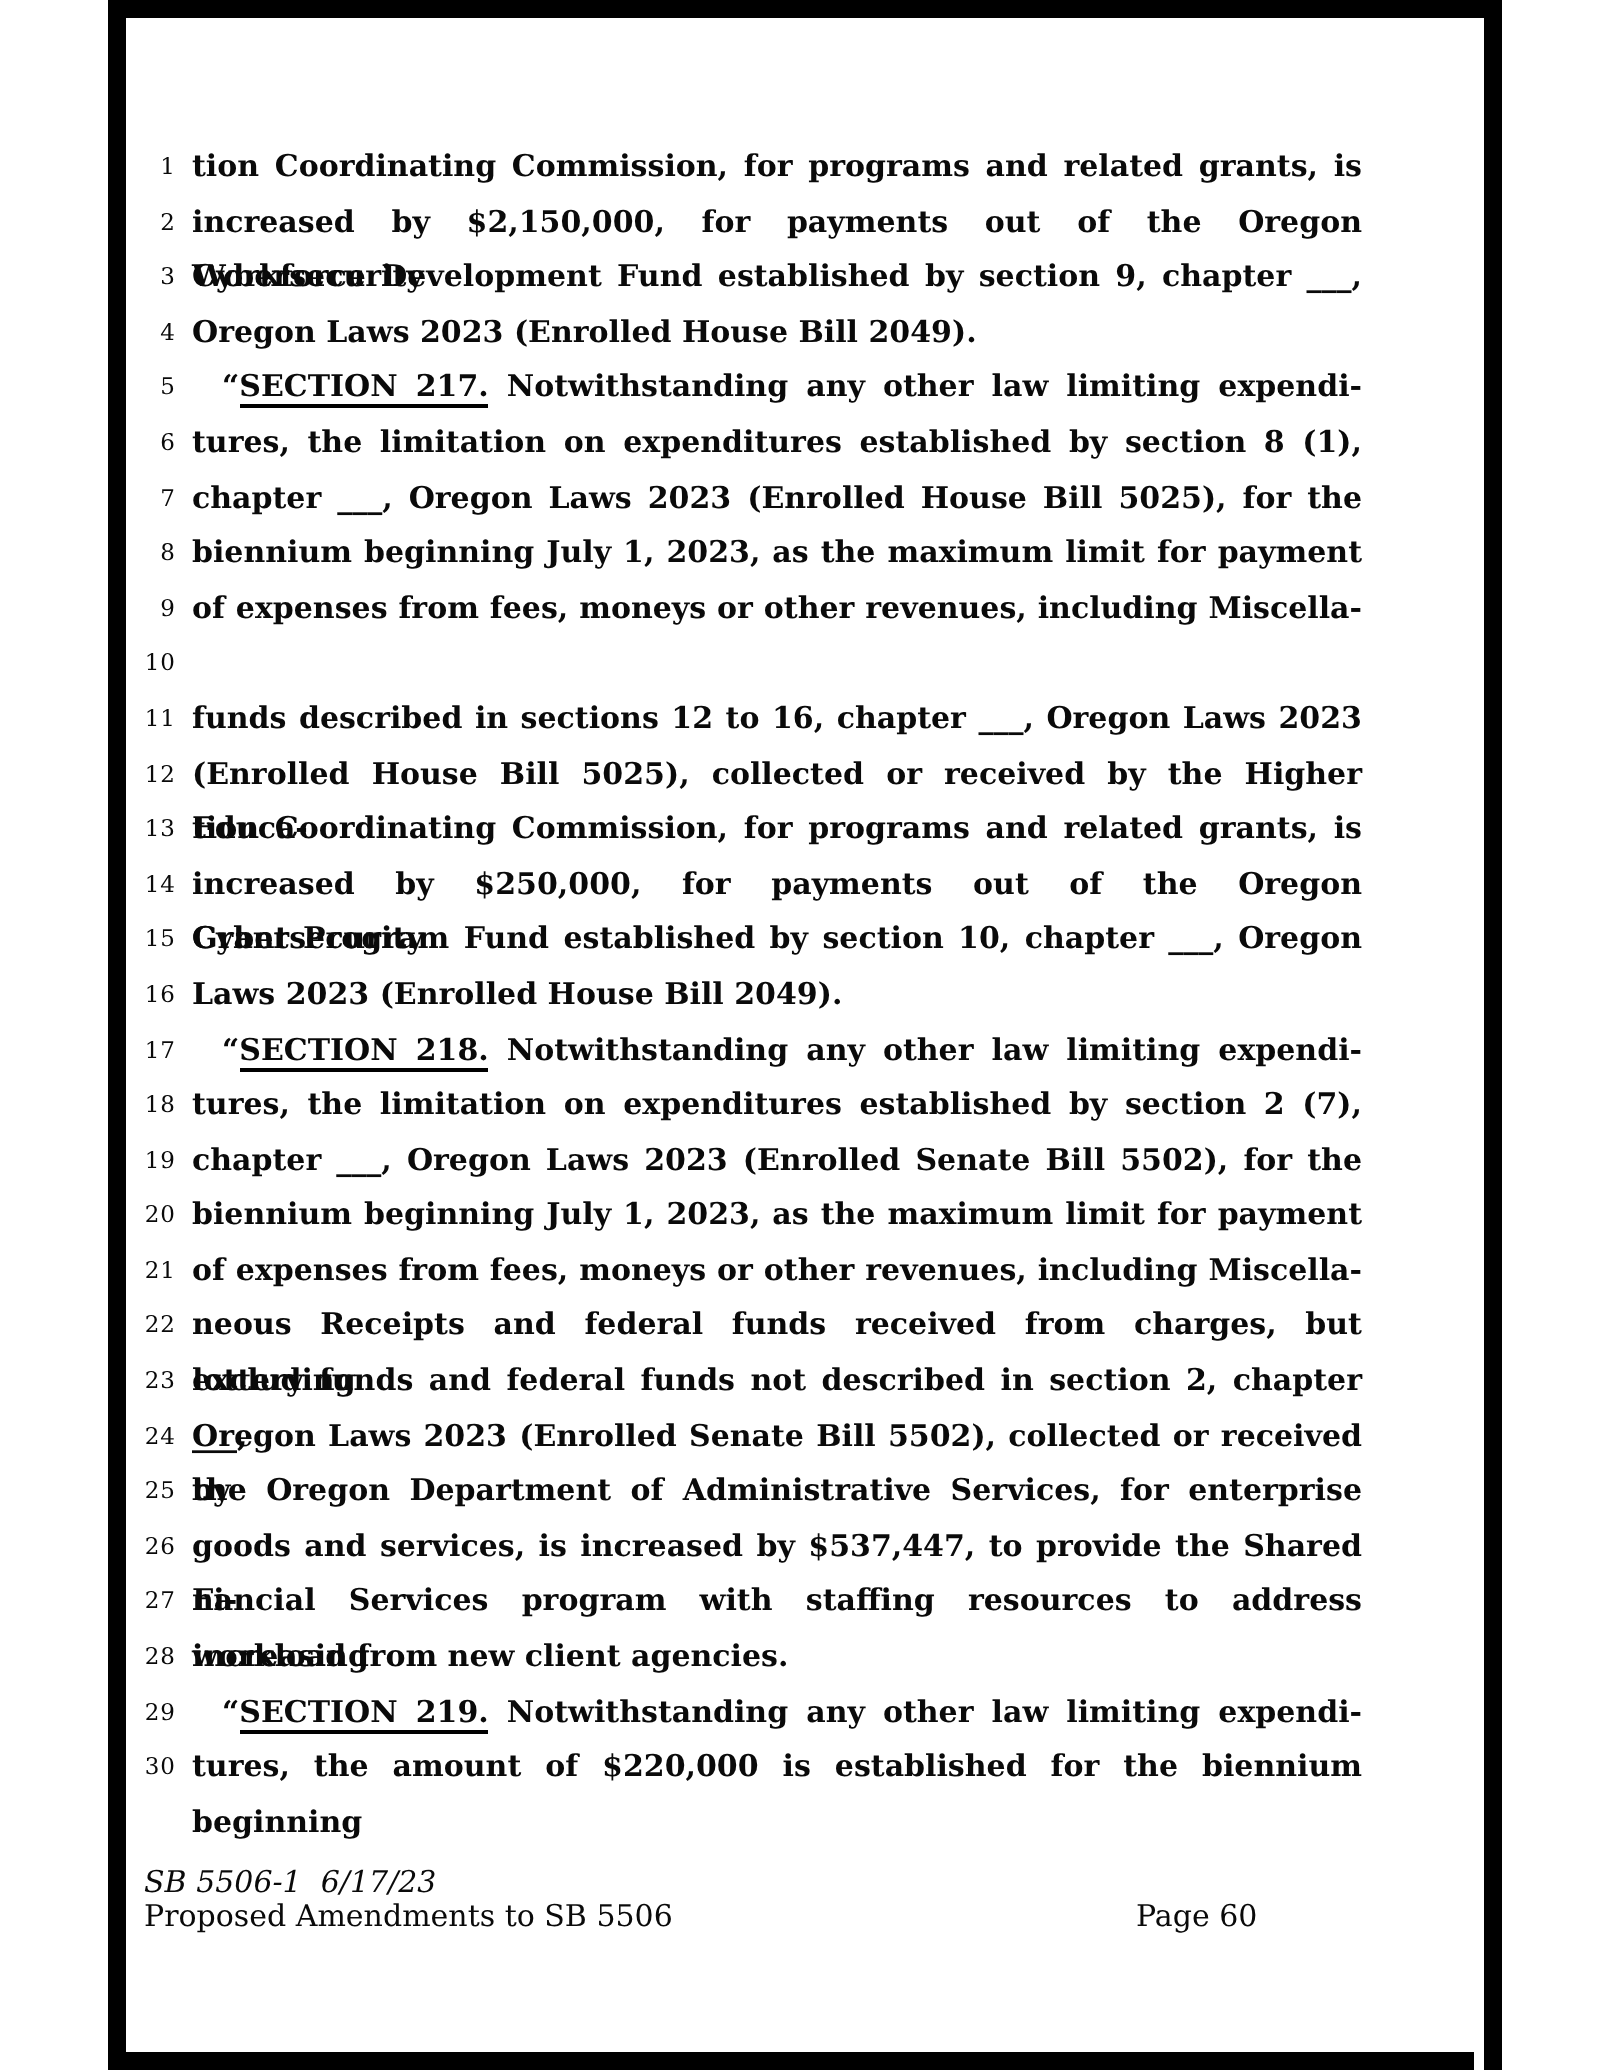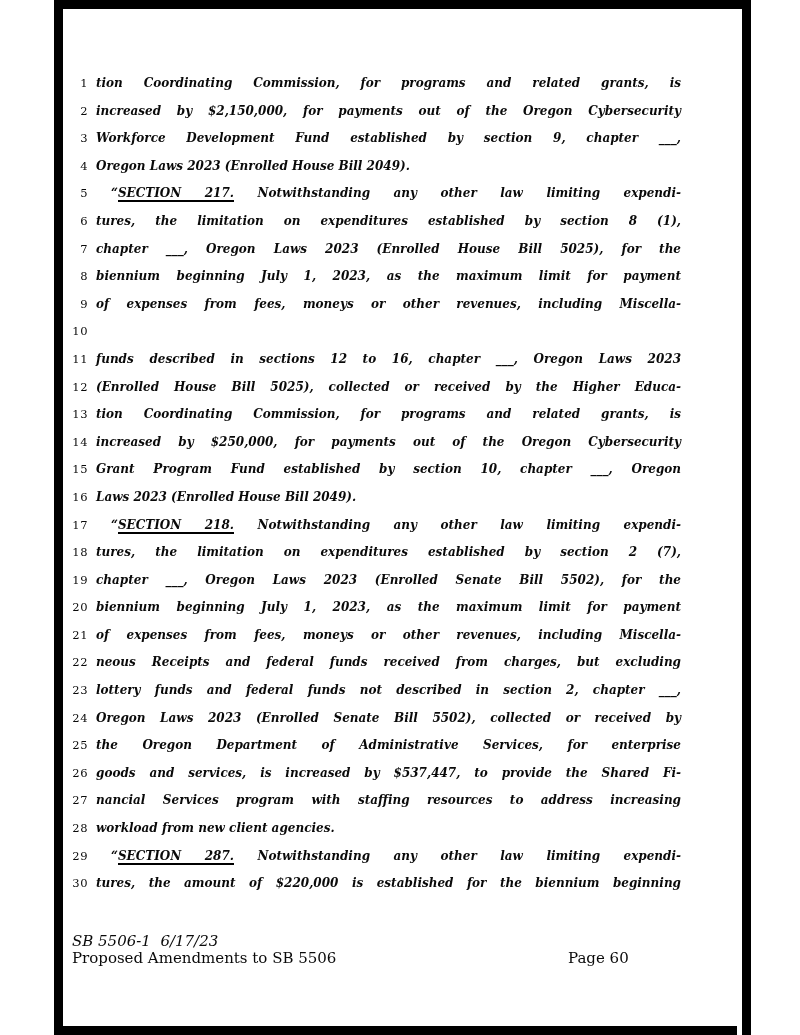"tion Coordinating Commission, for" .ltext { font-size: 12px -> 15px; font-style: italic -> none }
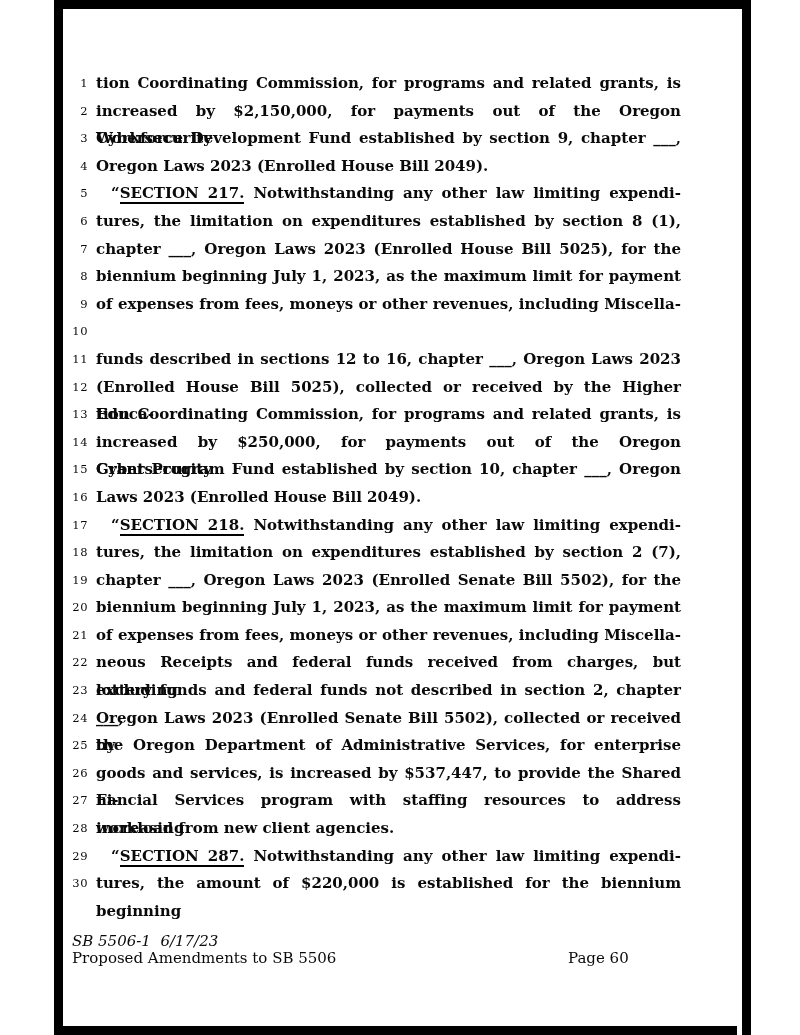"SECTION 287." span.useg { text: 287 -> 219 }
